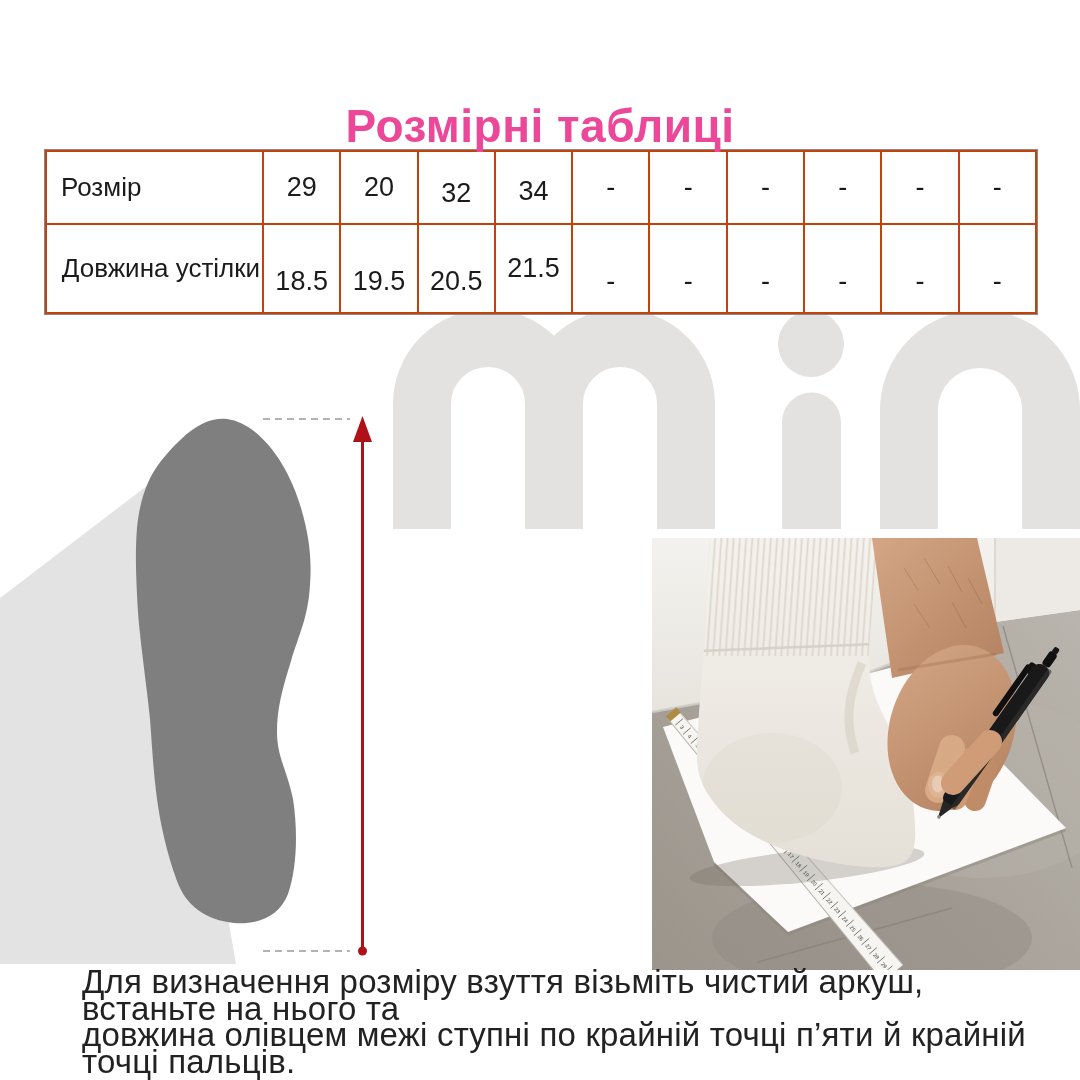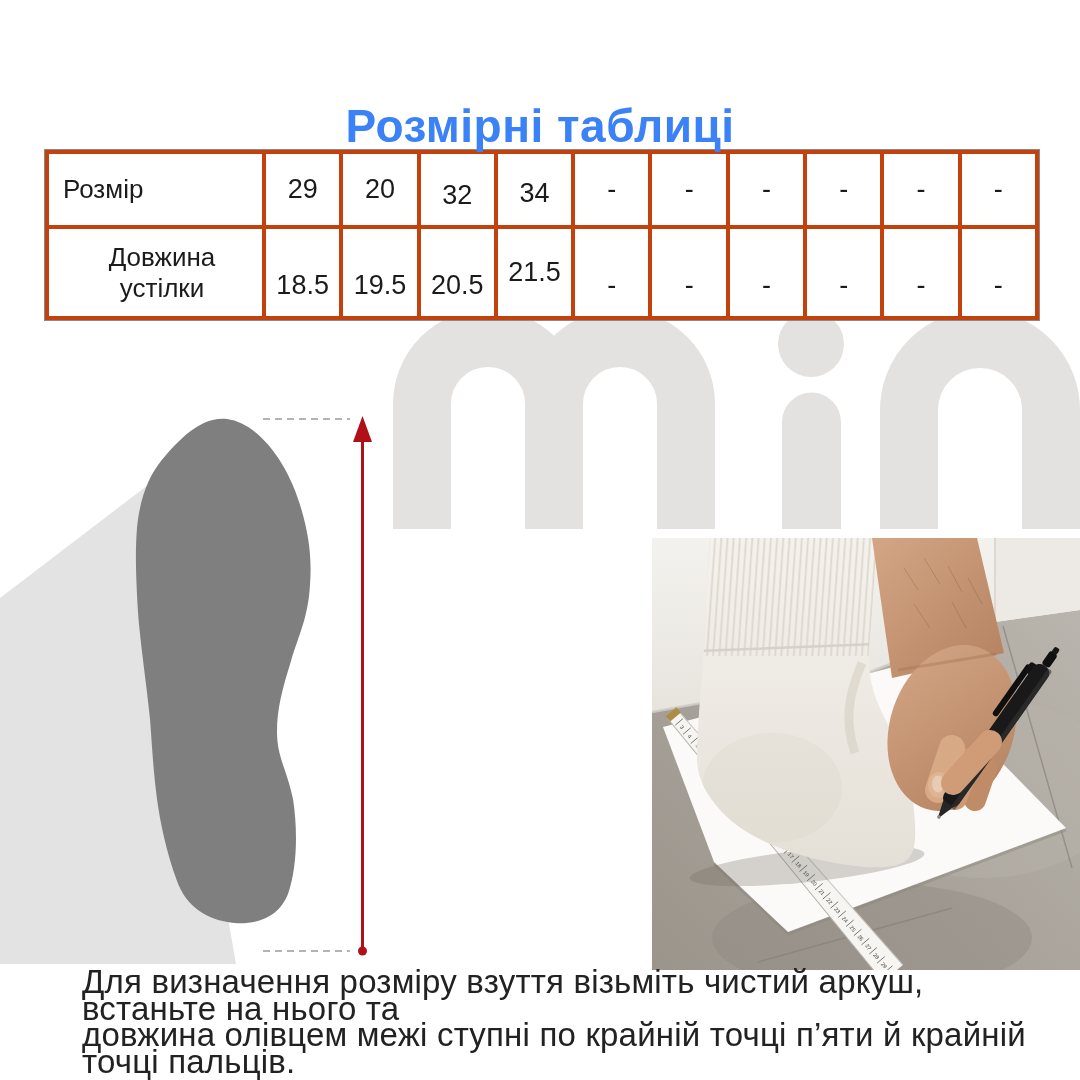"Розмірні таблиці" .title { color: #3b82f6 -> #ec4899 }
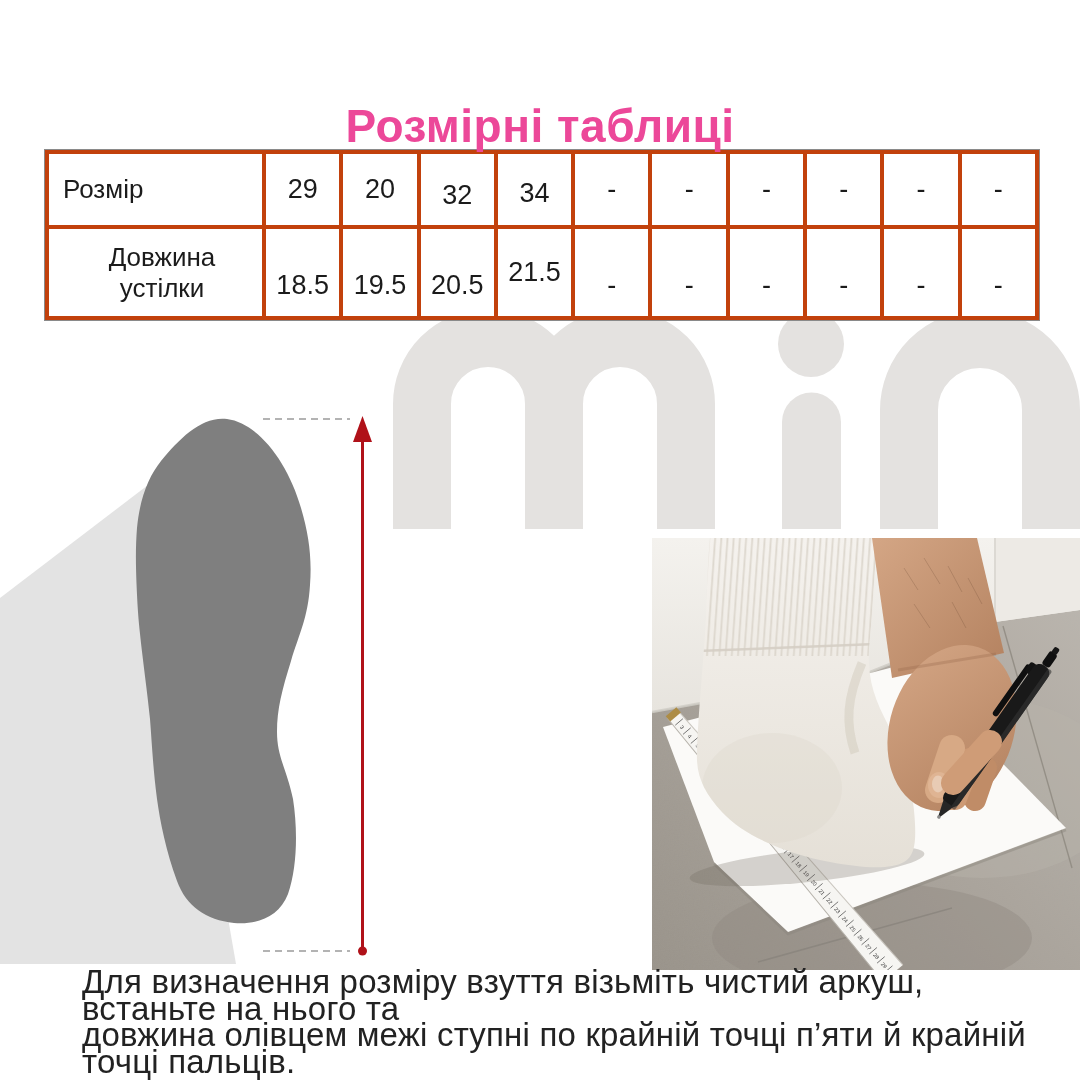"Розмір" .size-table td { border: 4px solid #c2410c -> 2px solid #c2410c }
